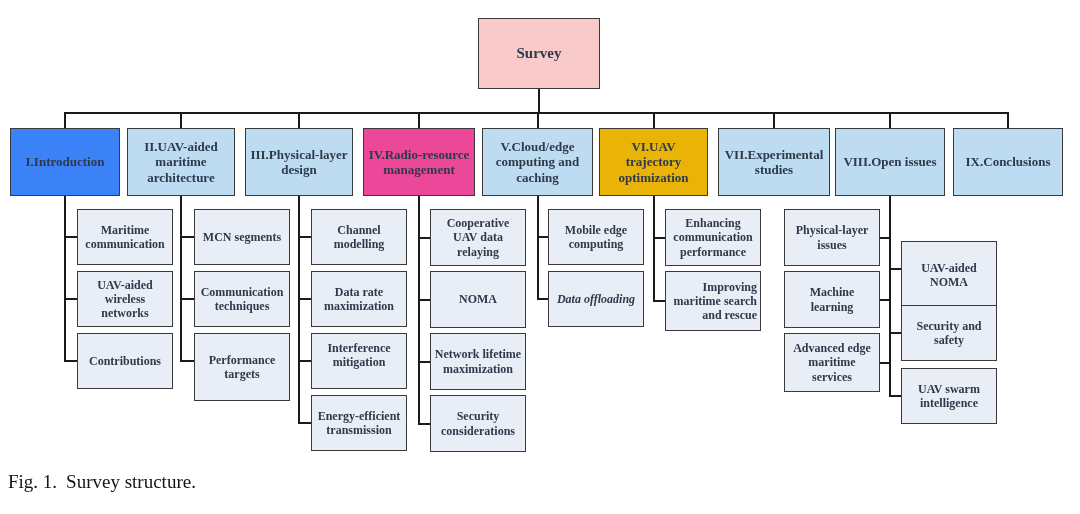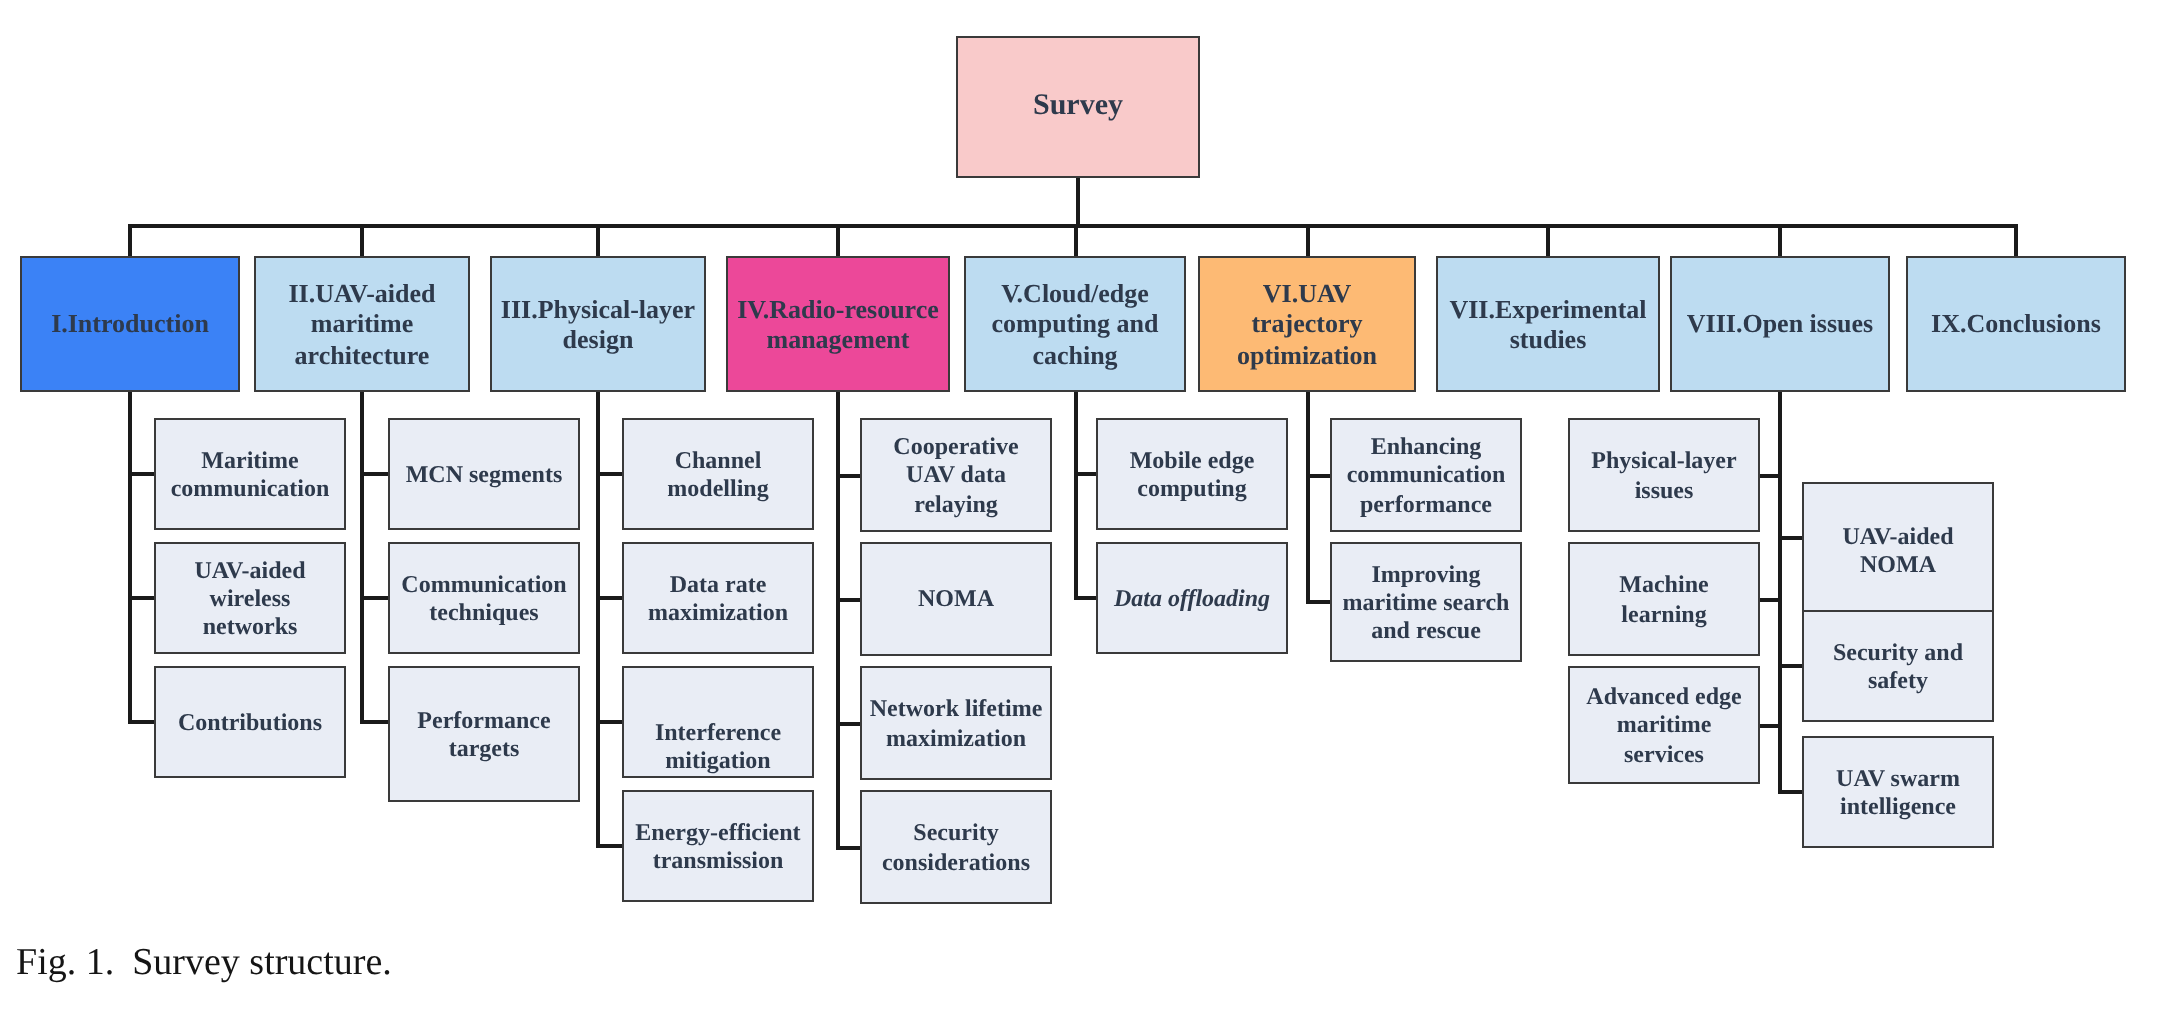"Survey" .node { padding: 1px 3px -> 19px 3px }
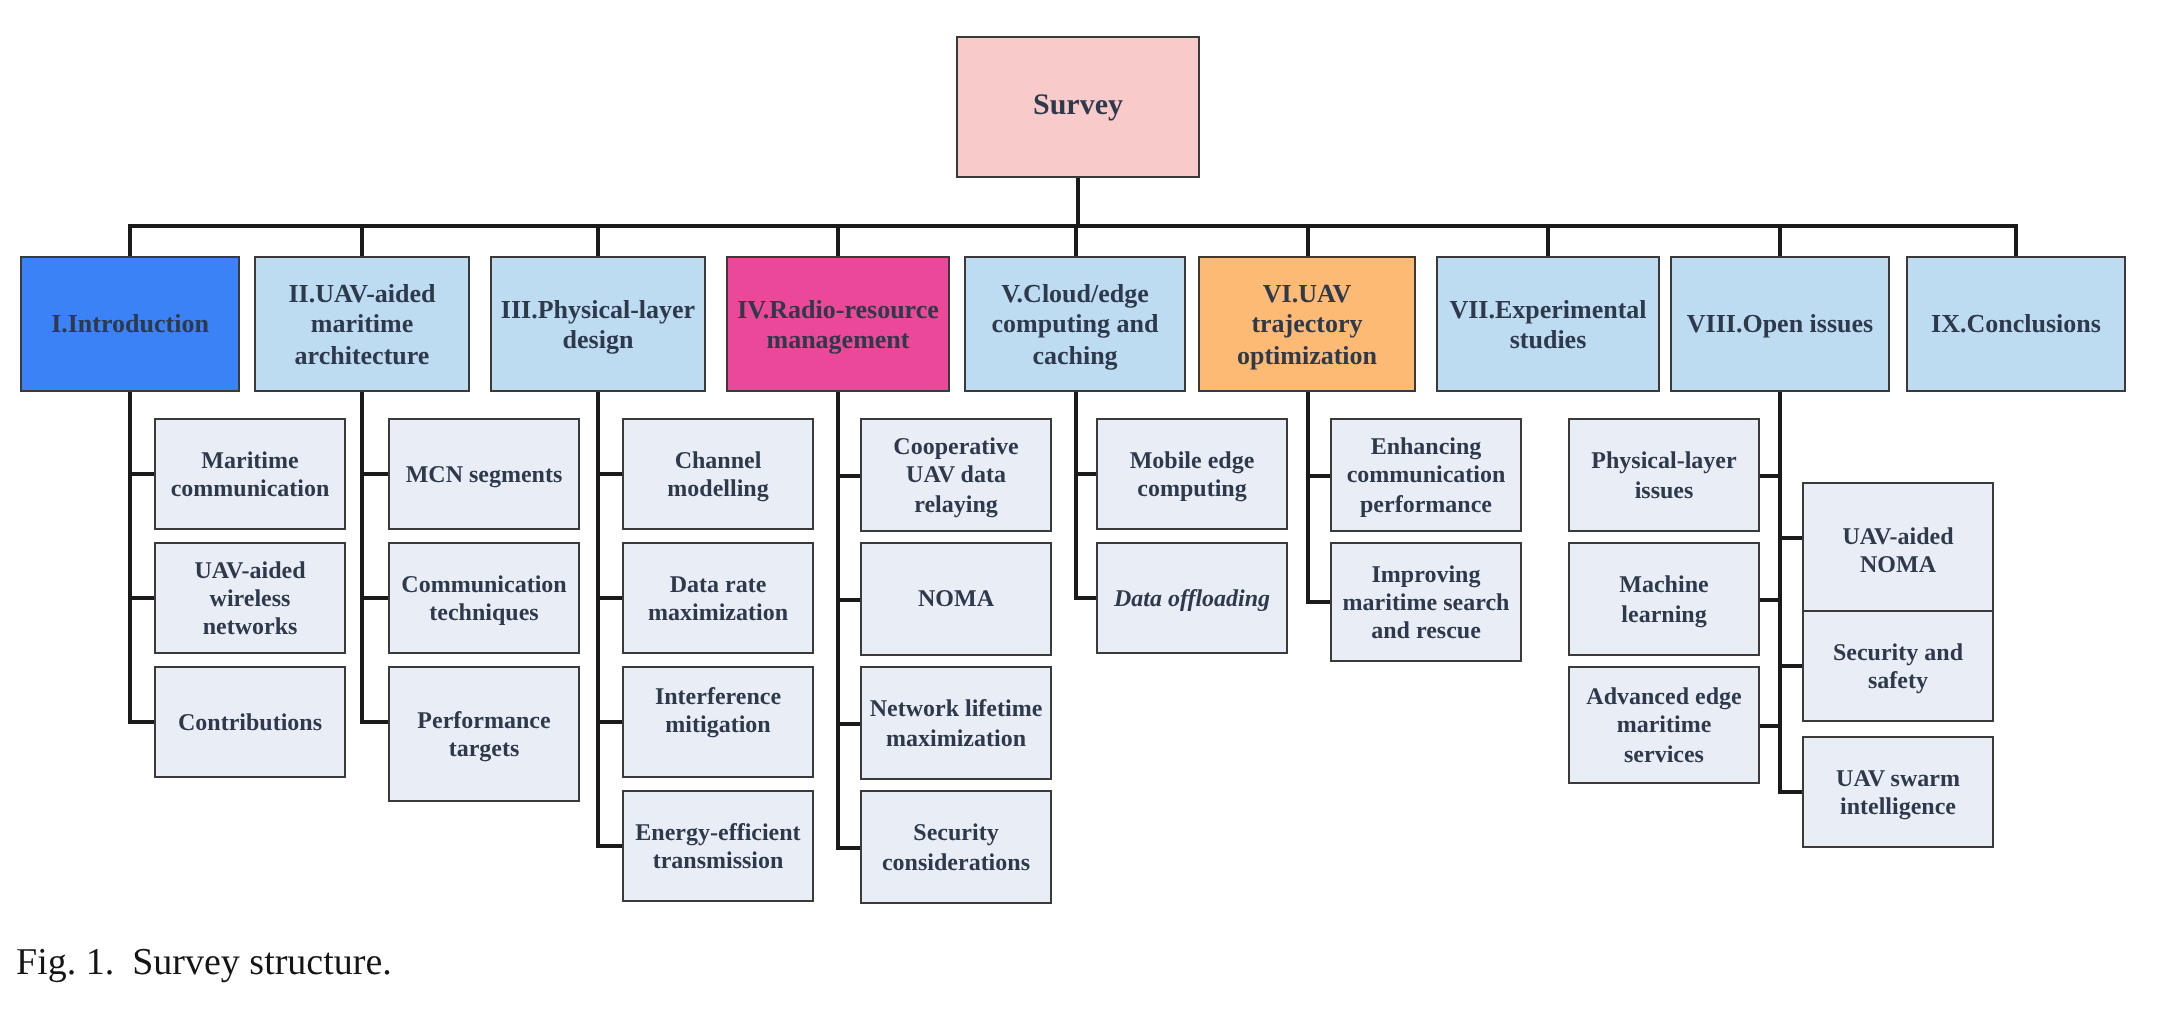"VI.UAV trajectory optimization" div.node { background: #fdba74 -> #eab308 }
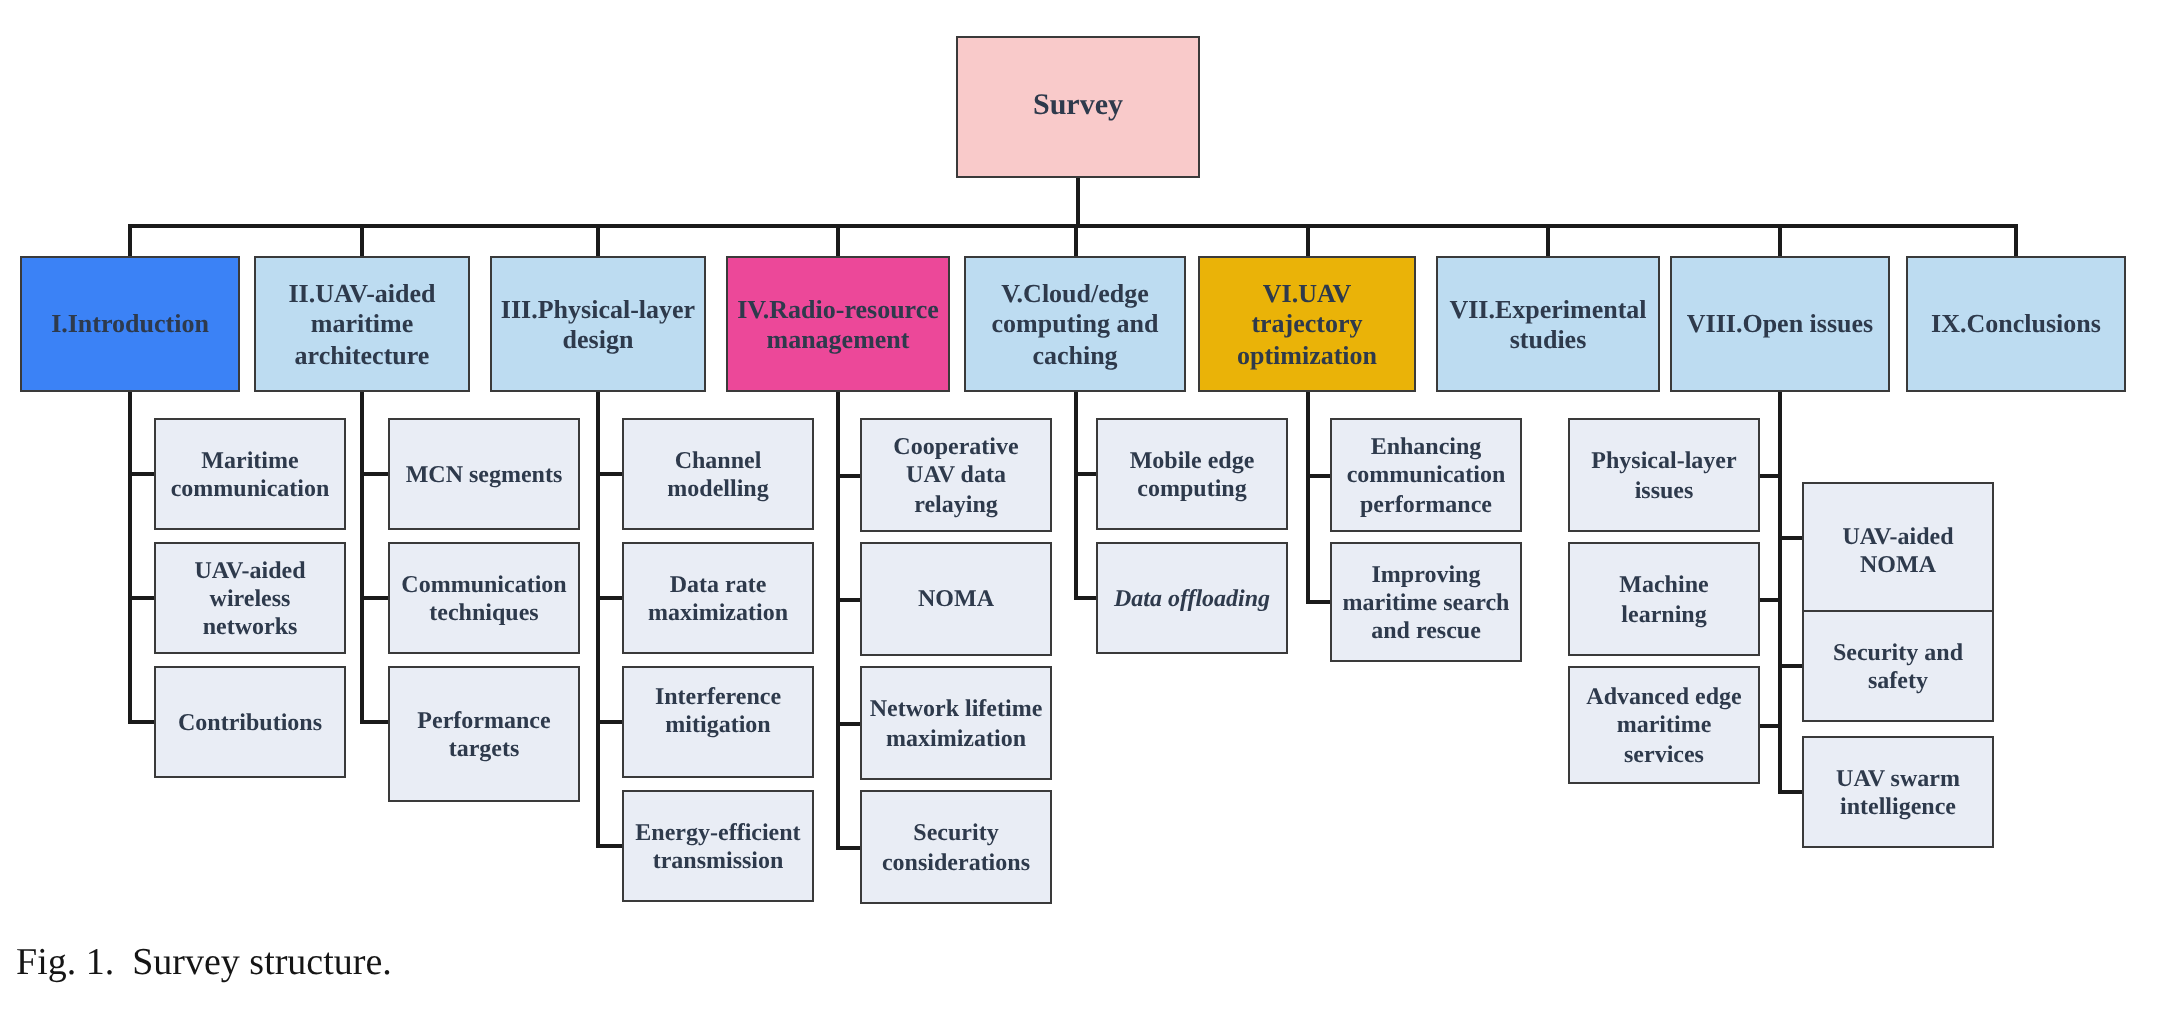"Improving maritime search and rescue" div.node { text-align: none -> right }
